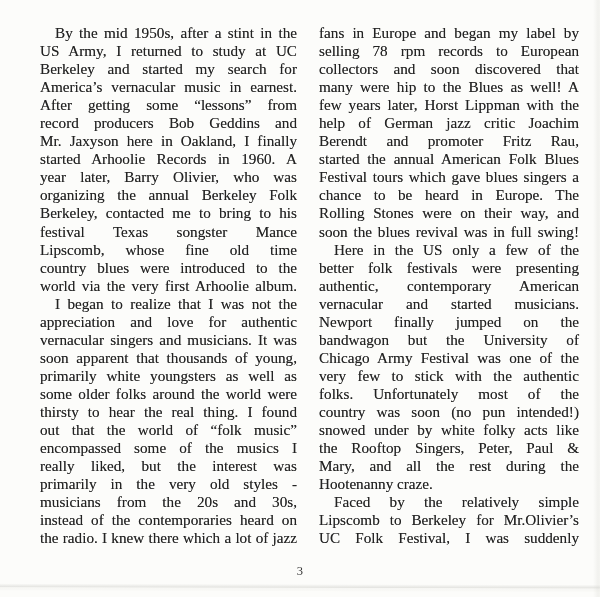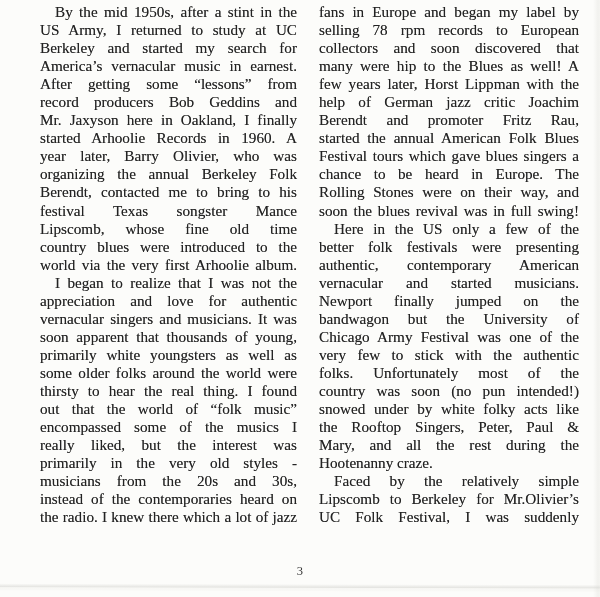"By the mid 1950s, after" .column { top: 3px -> 24px }
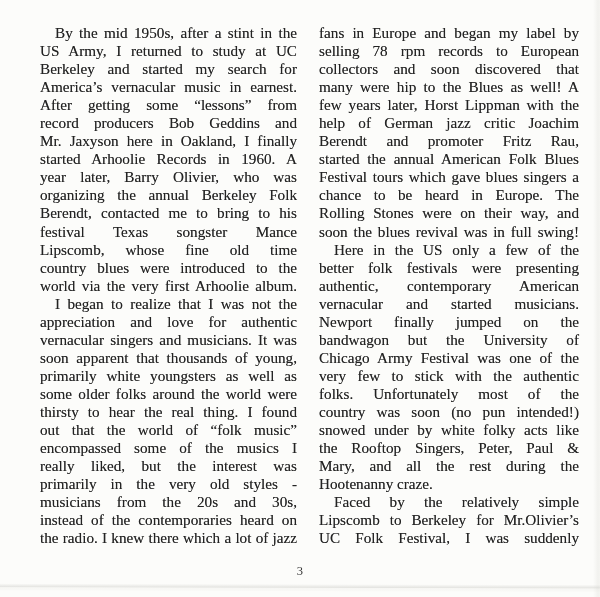"Berendt, contacted me to bring" div.line { text: Berendt -> Berkeley }
